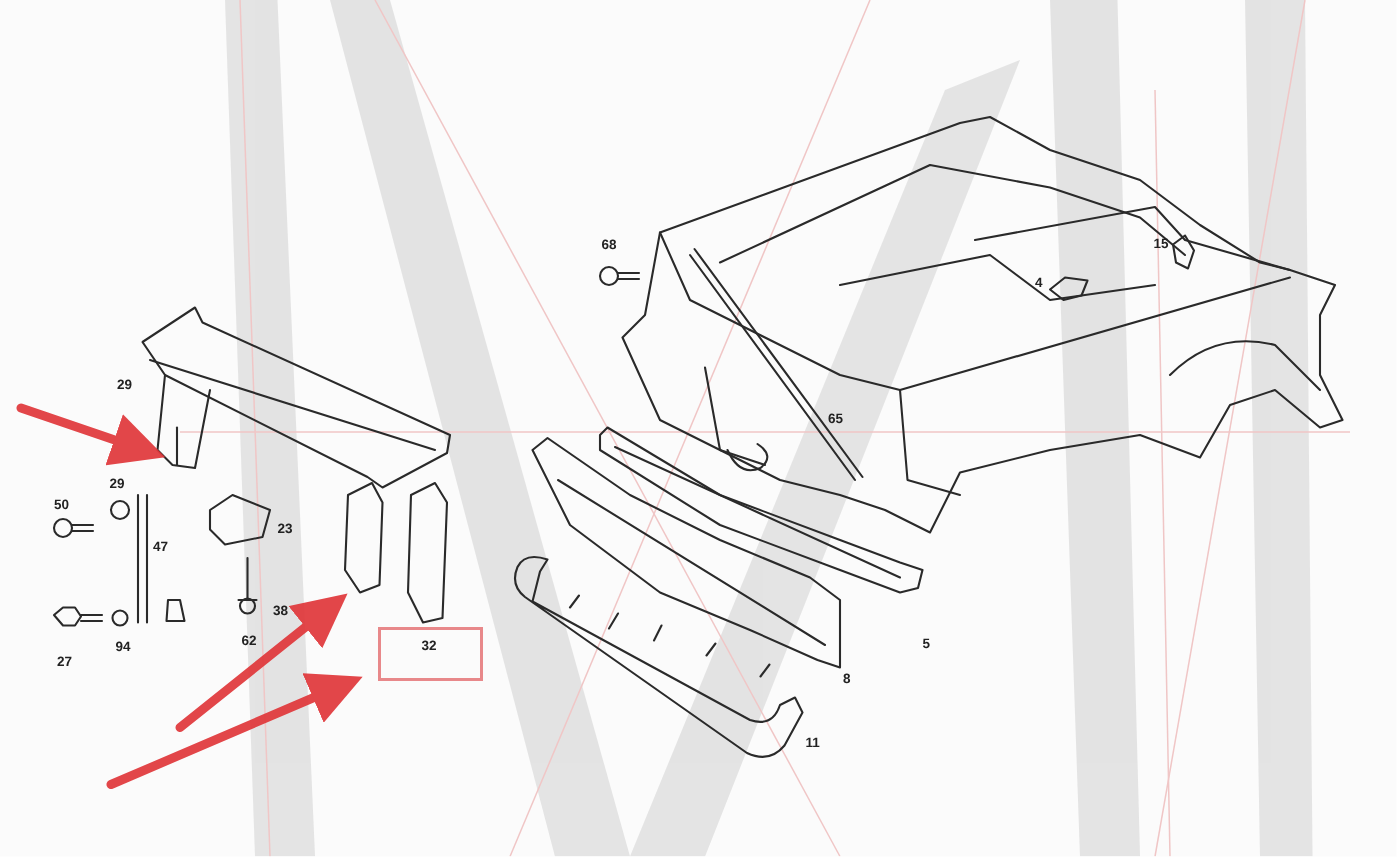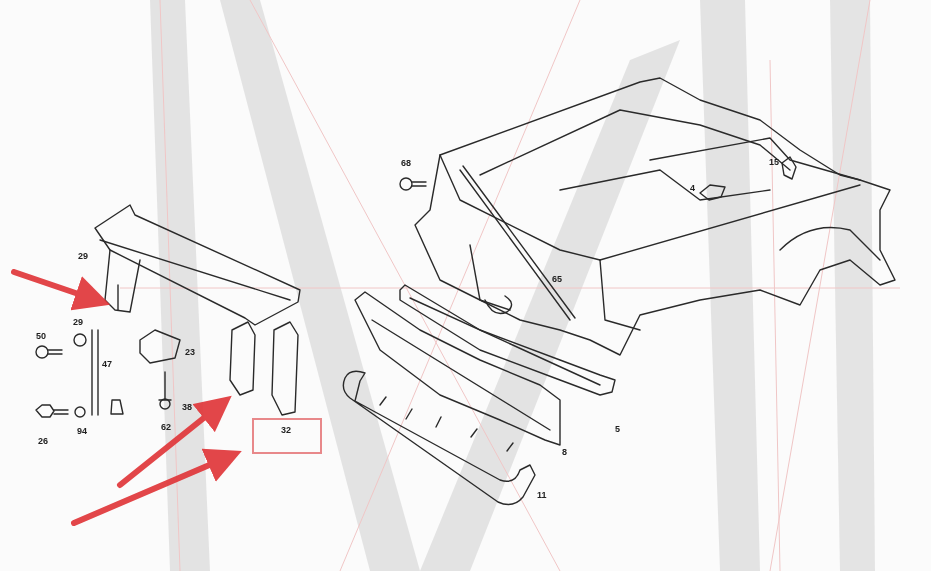"26" span.label { text: 26 -> 27 }
